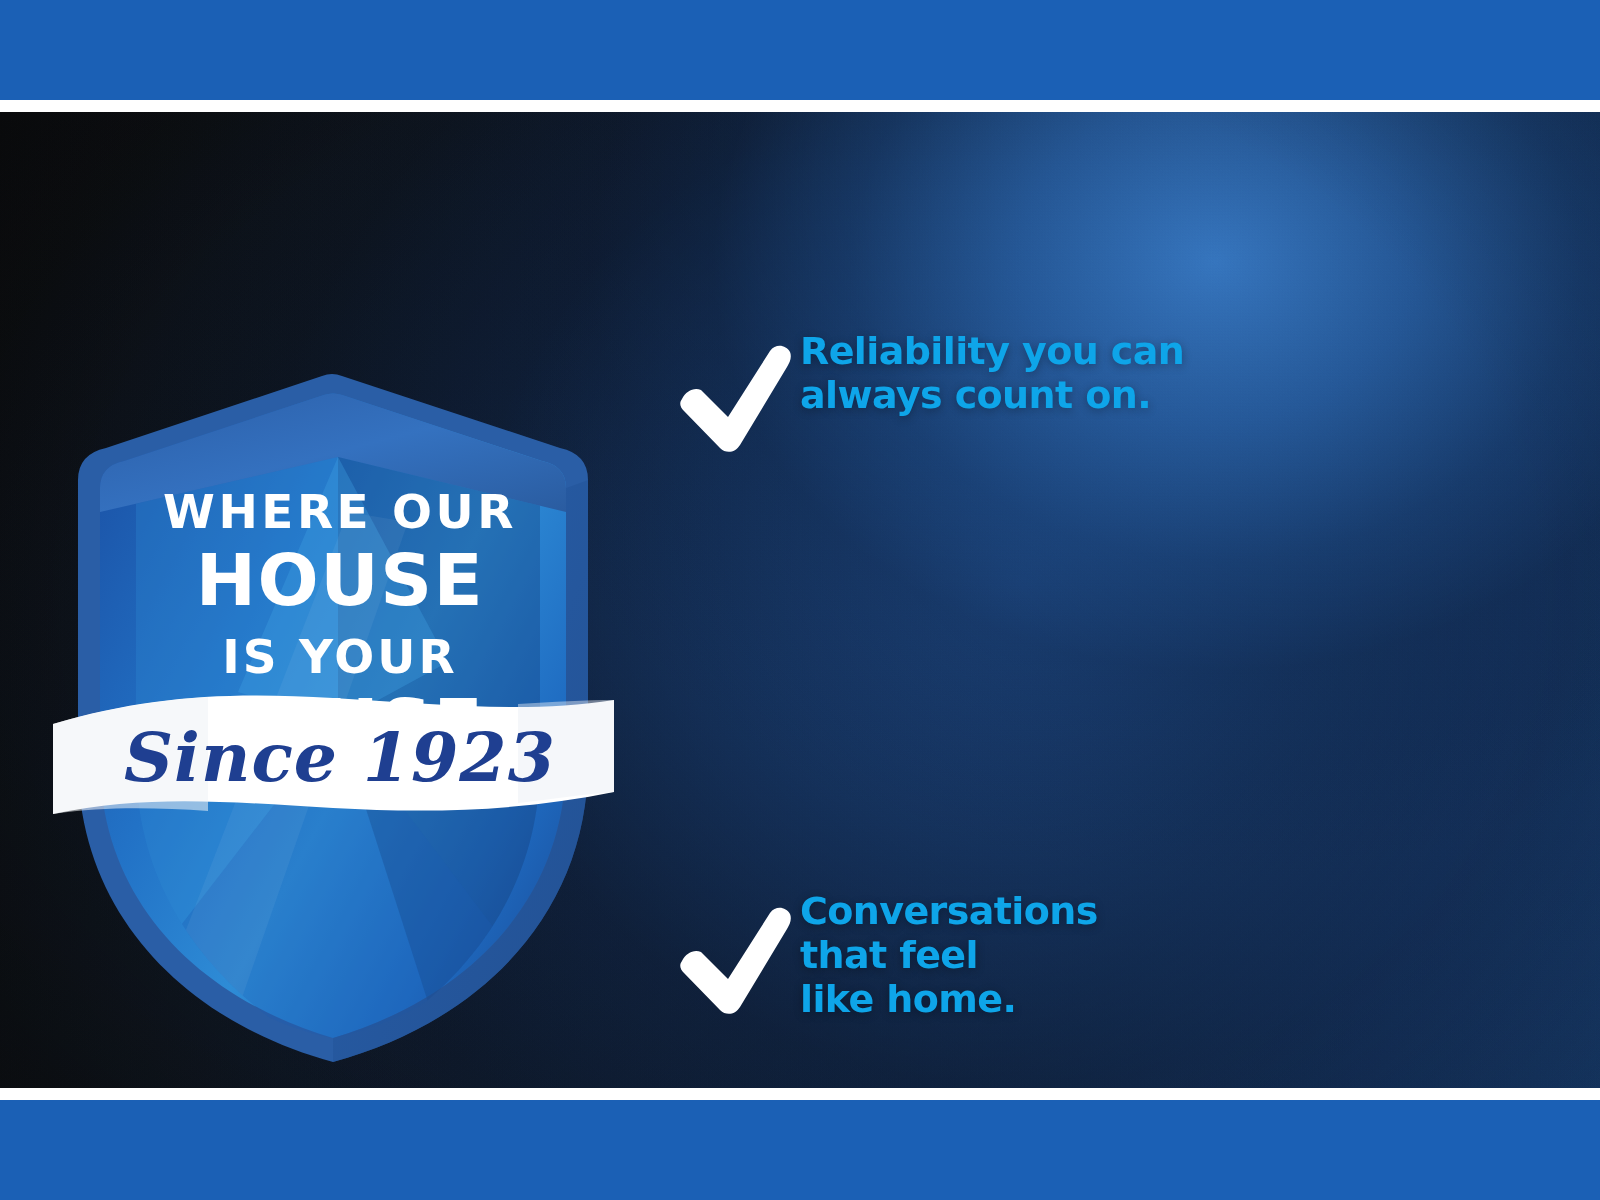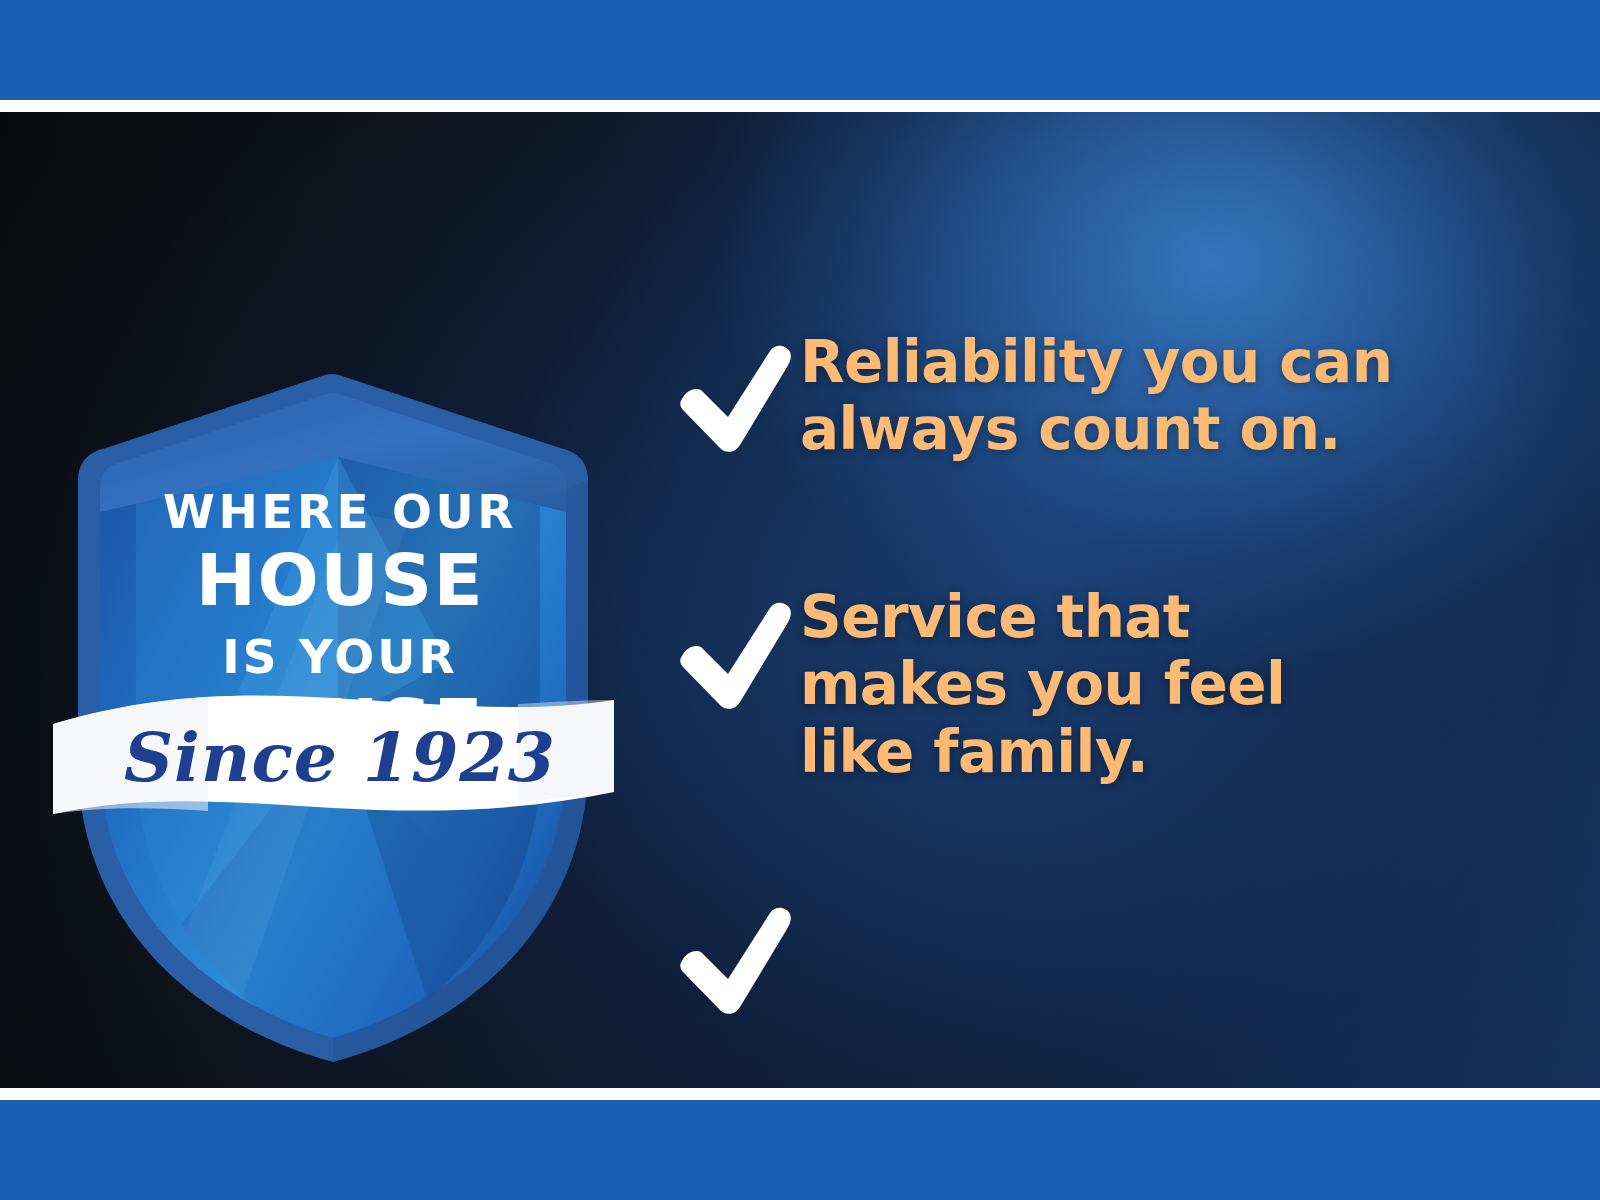"Reliability you can" .point .txt { color: #fdba74 -> #0ea5e9; font-size: 58px -> 38px }
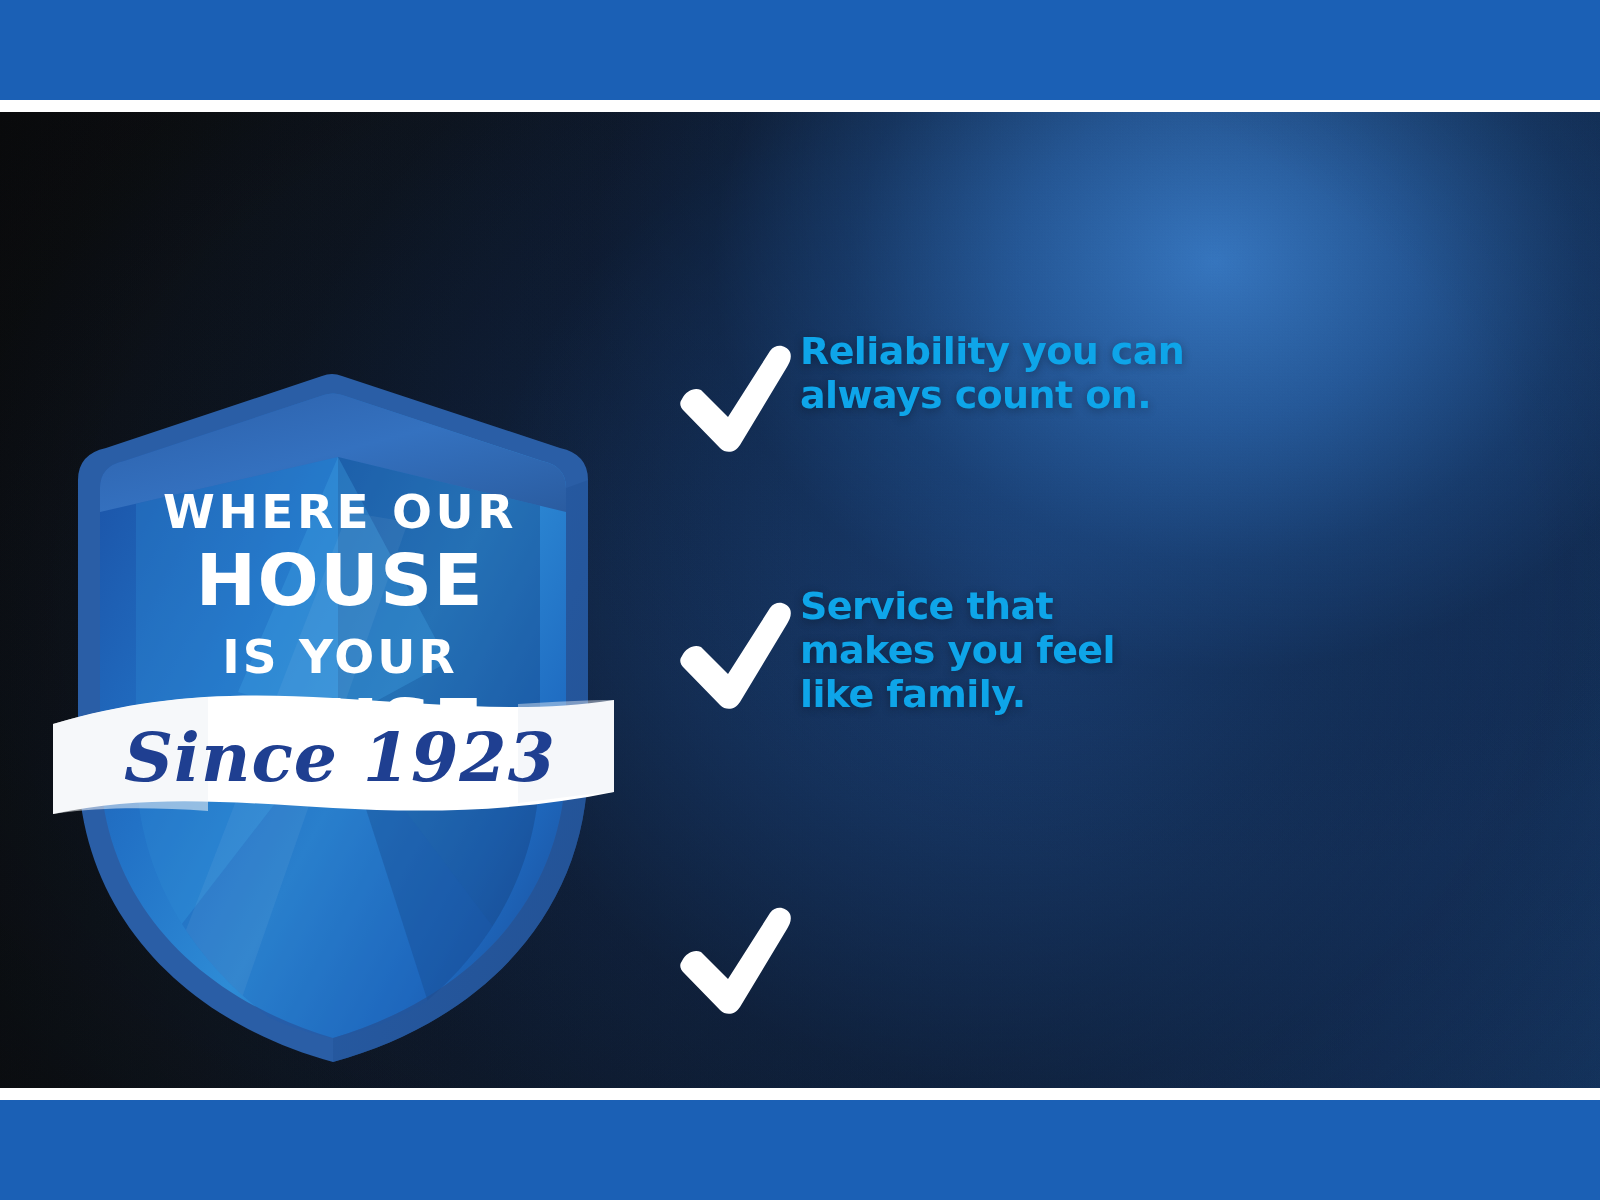"Service that" div.point { html: <div> <span> <svg> <path></path> </svg> </span> <span>Service that makes you feel like family.</span> </div> -> none }
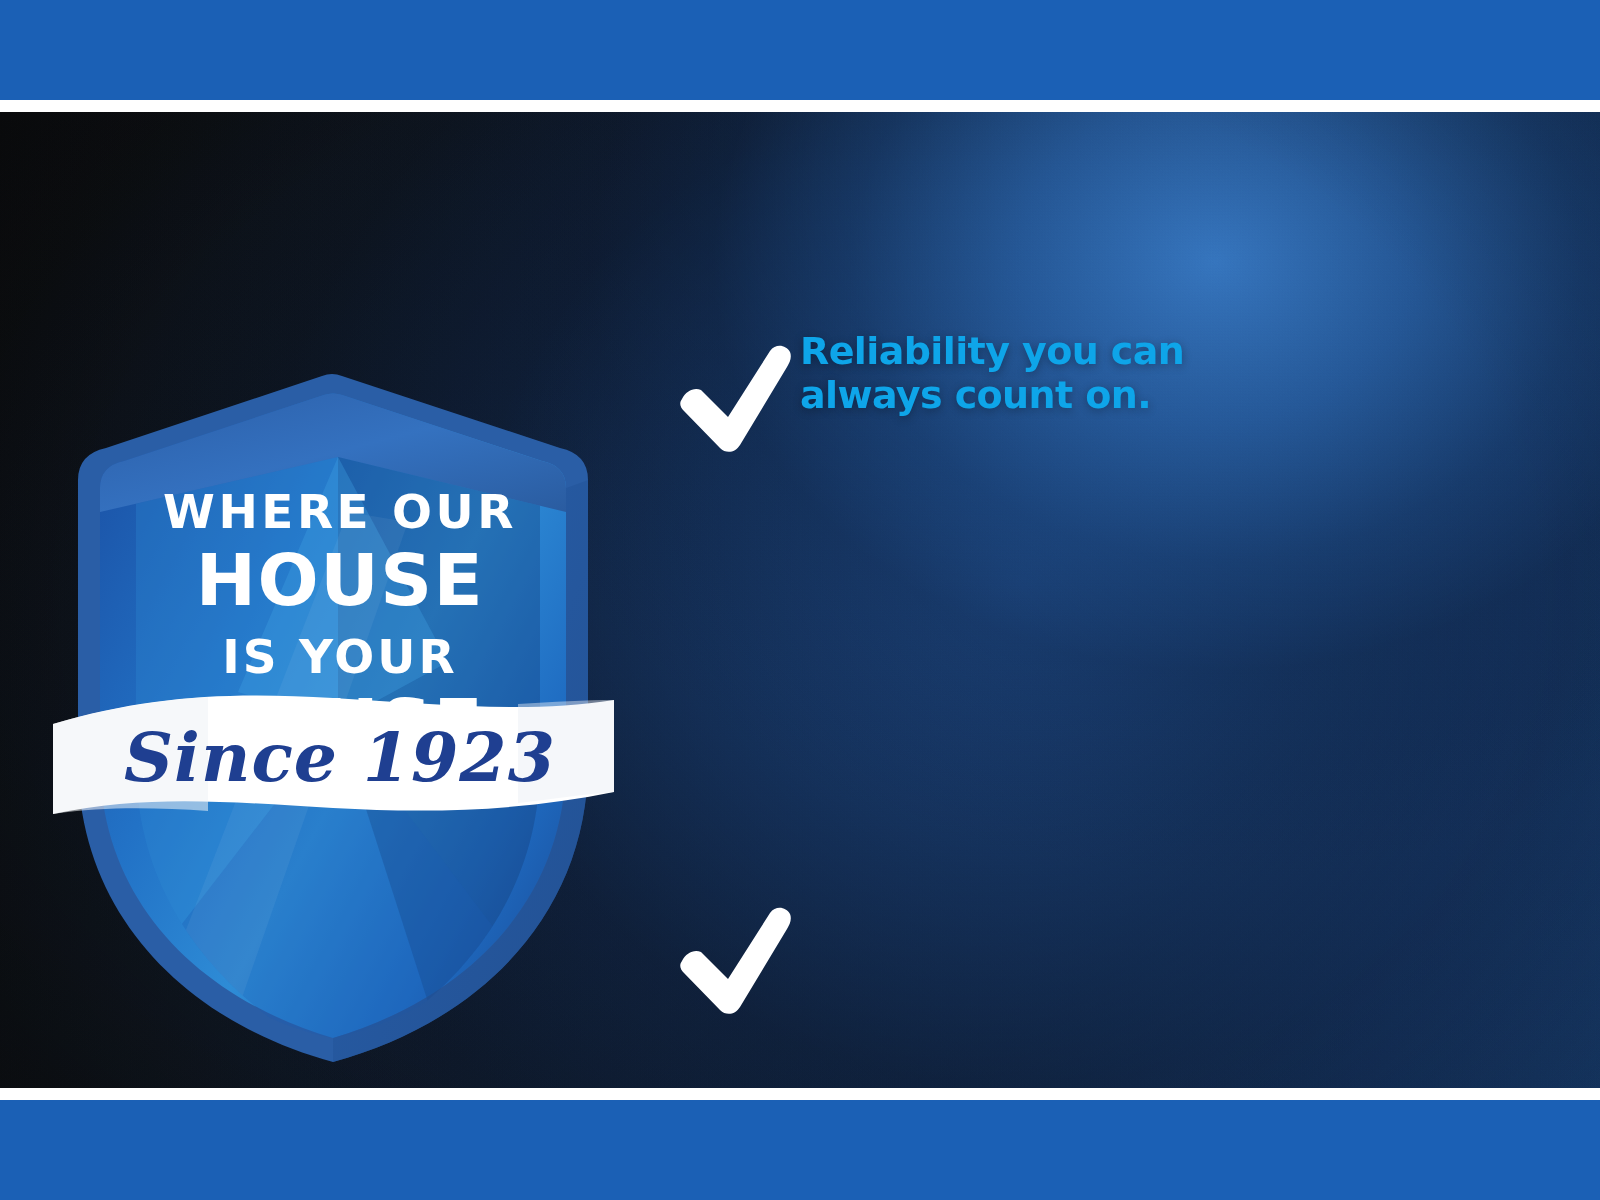"Conversations" span.txt { html: none -> <span>Conversations that feel like home.</span> }
